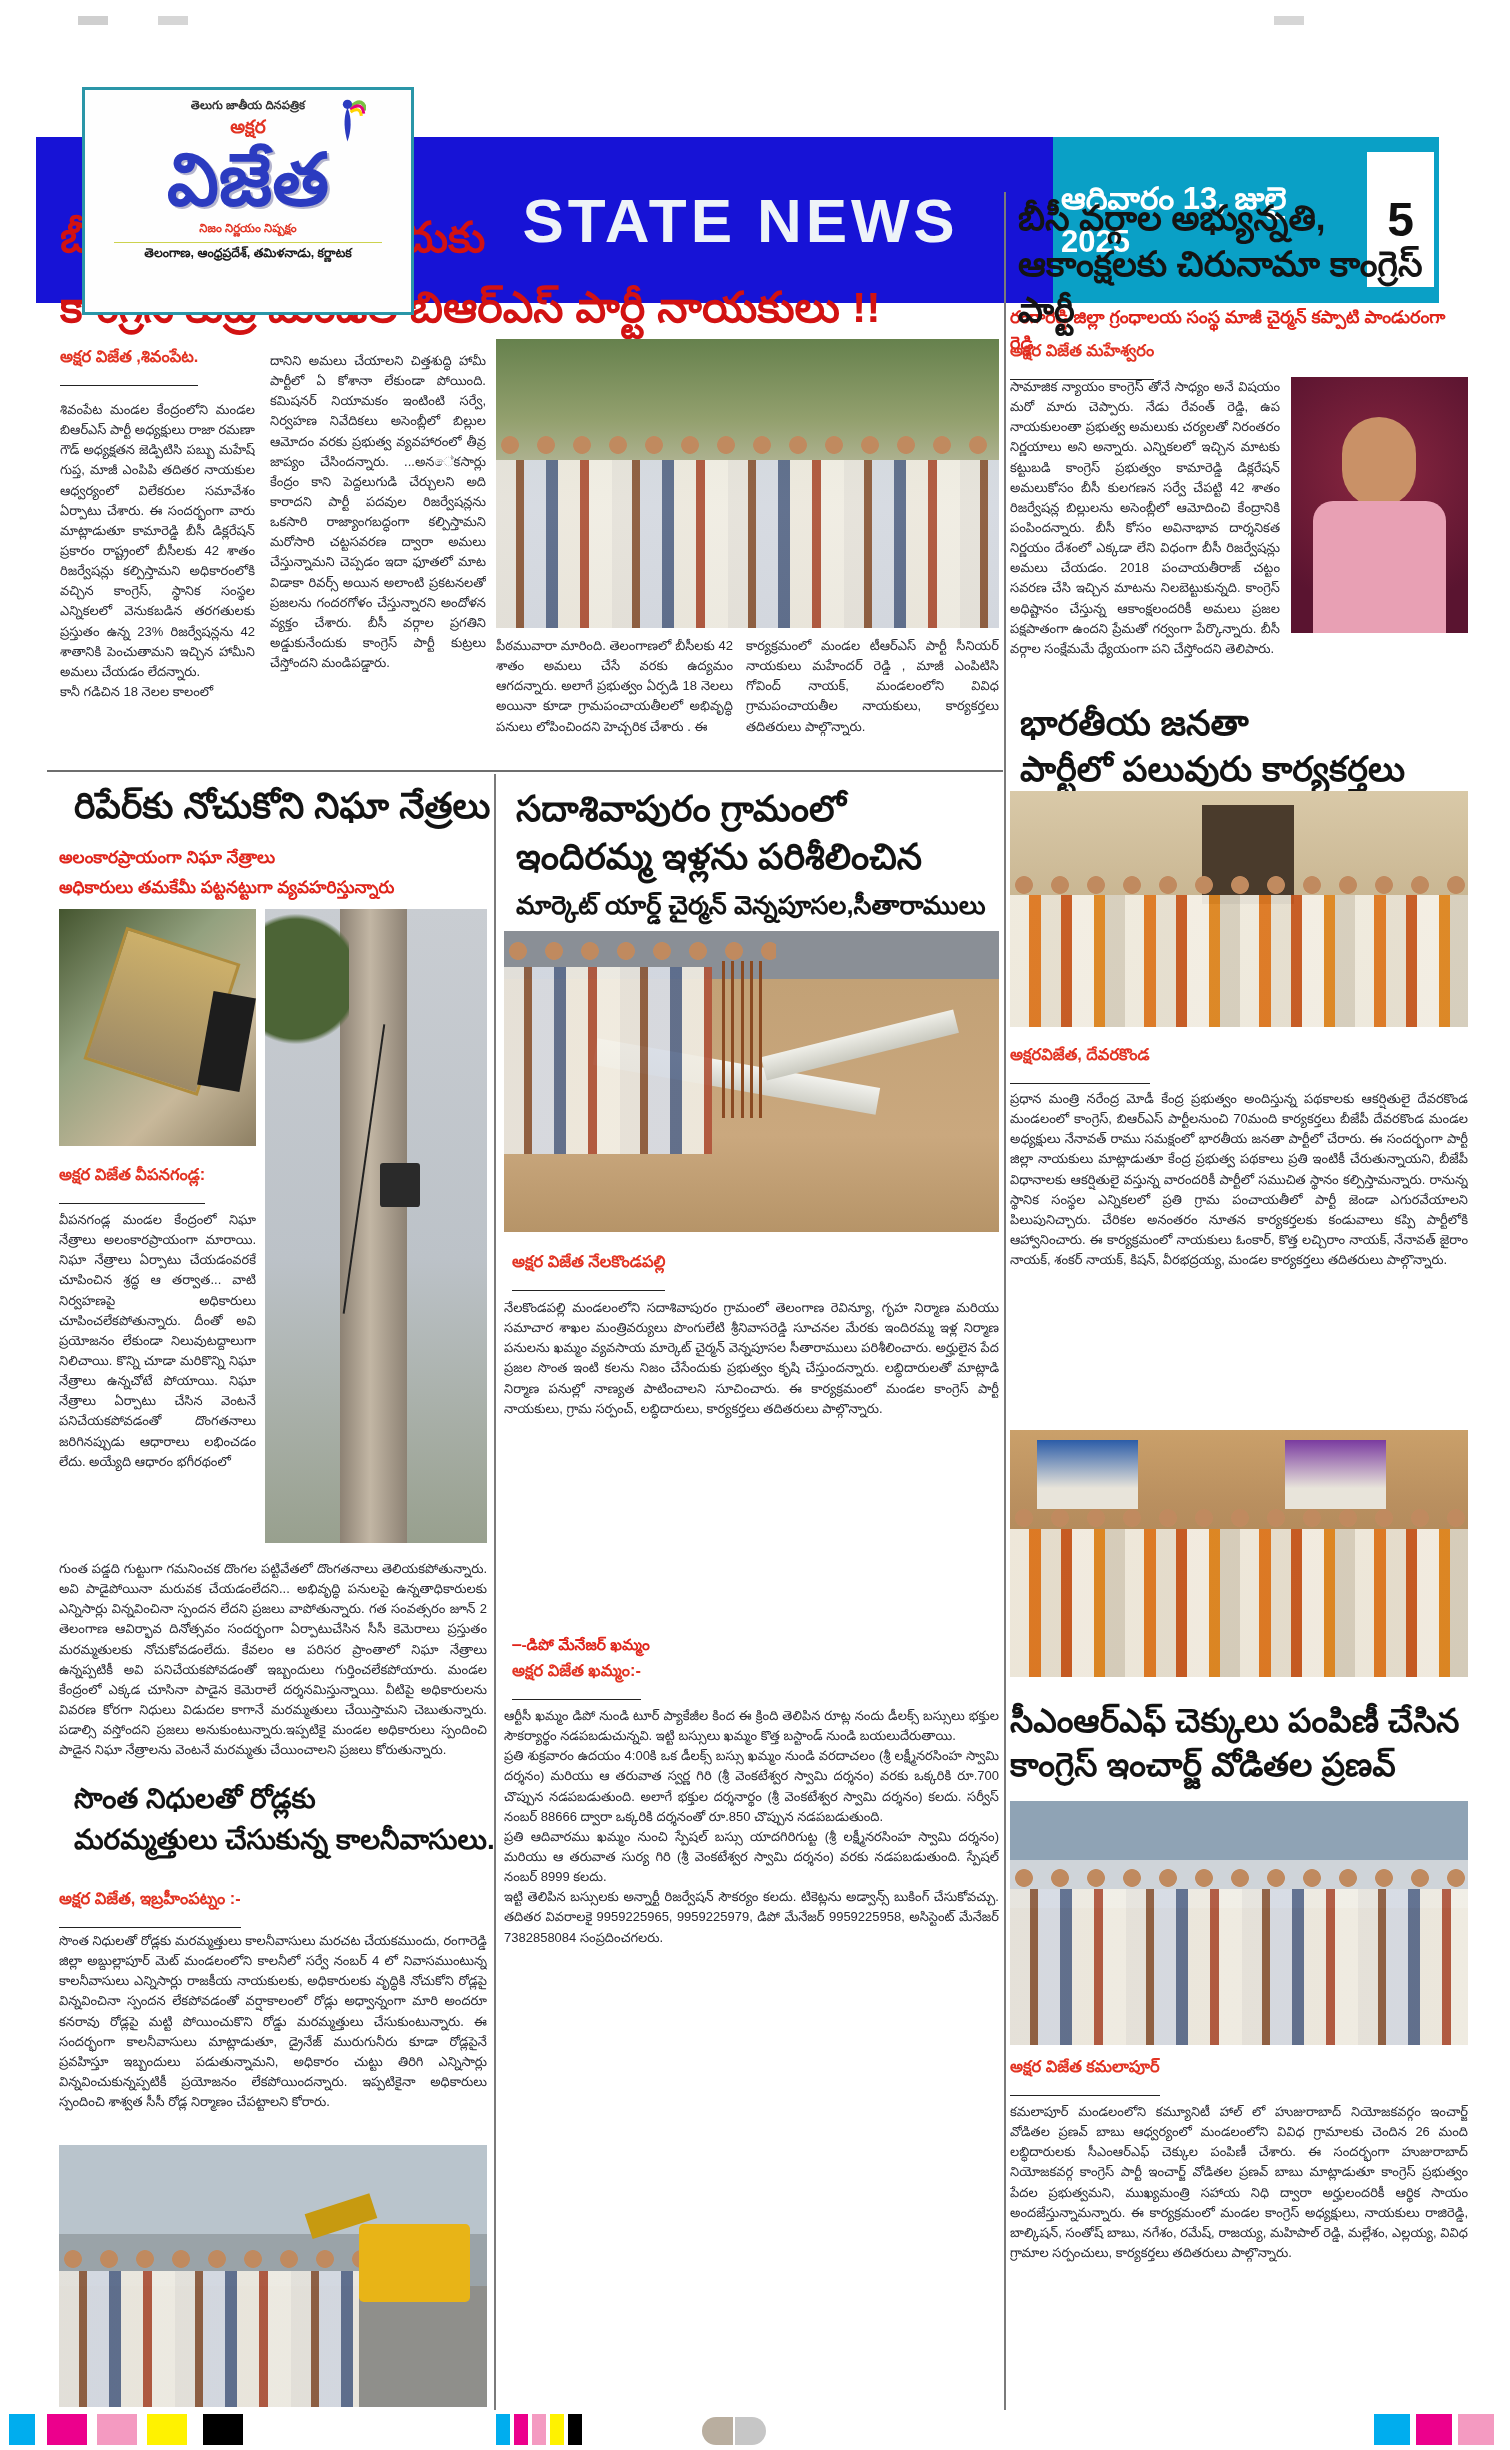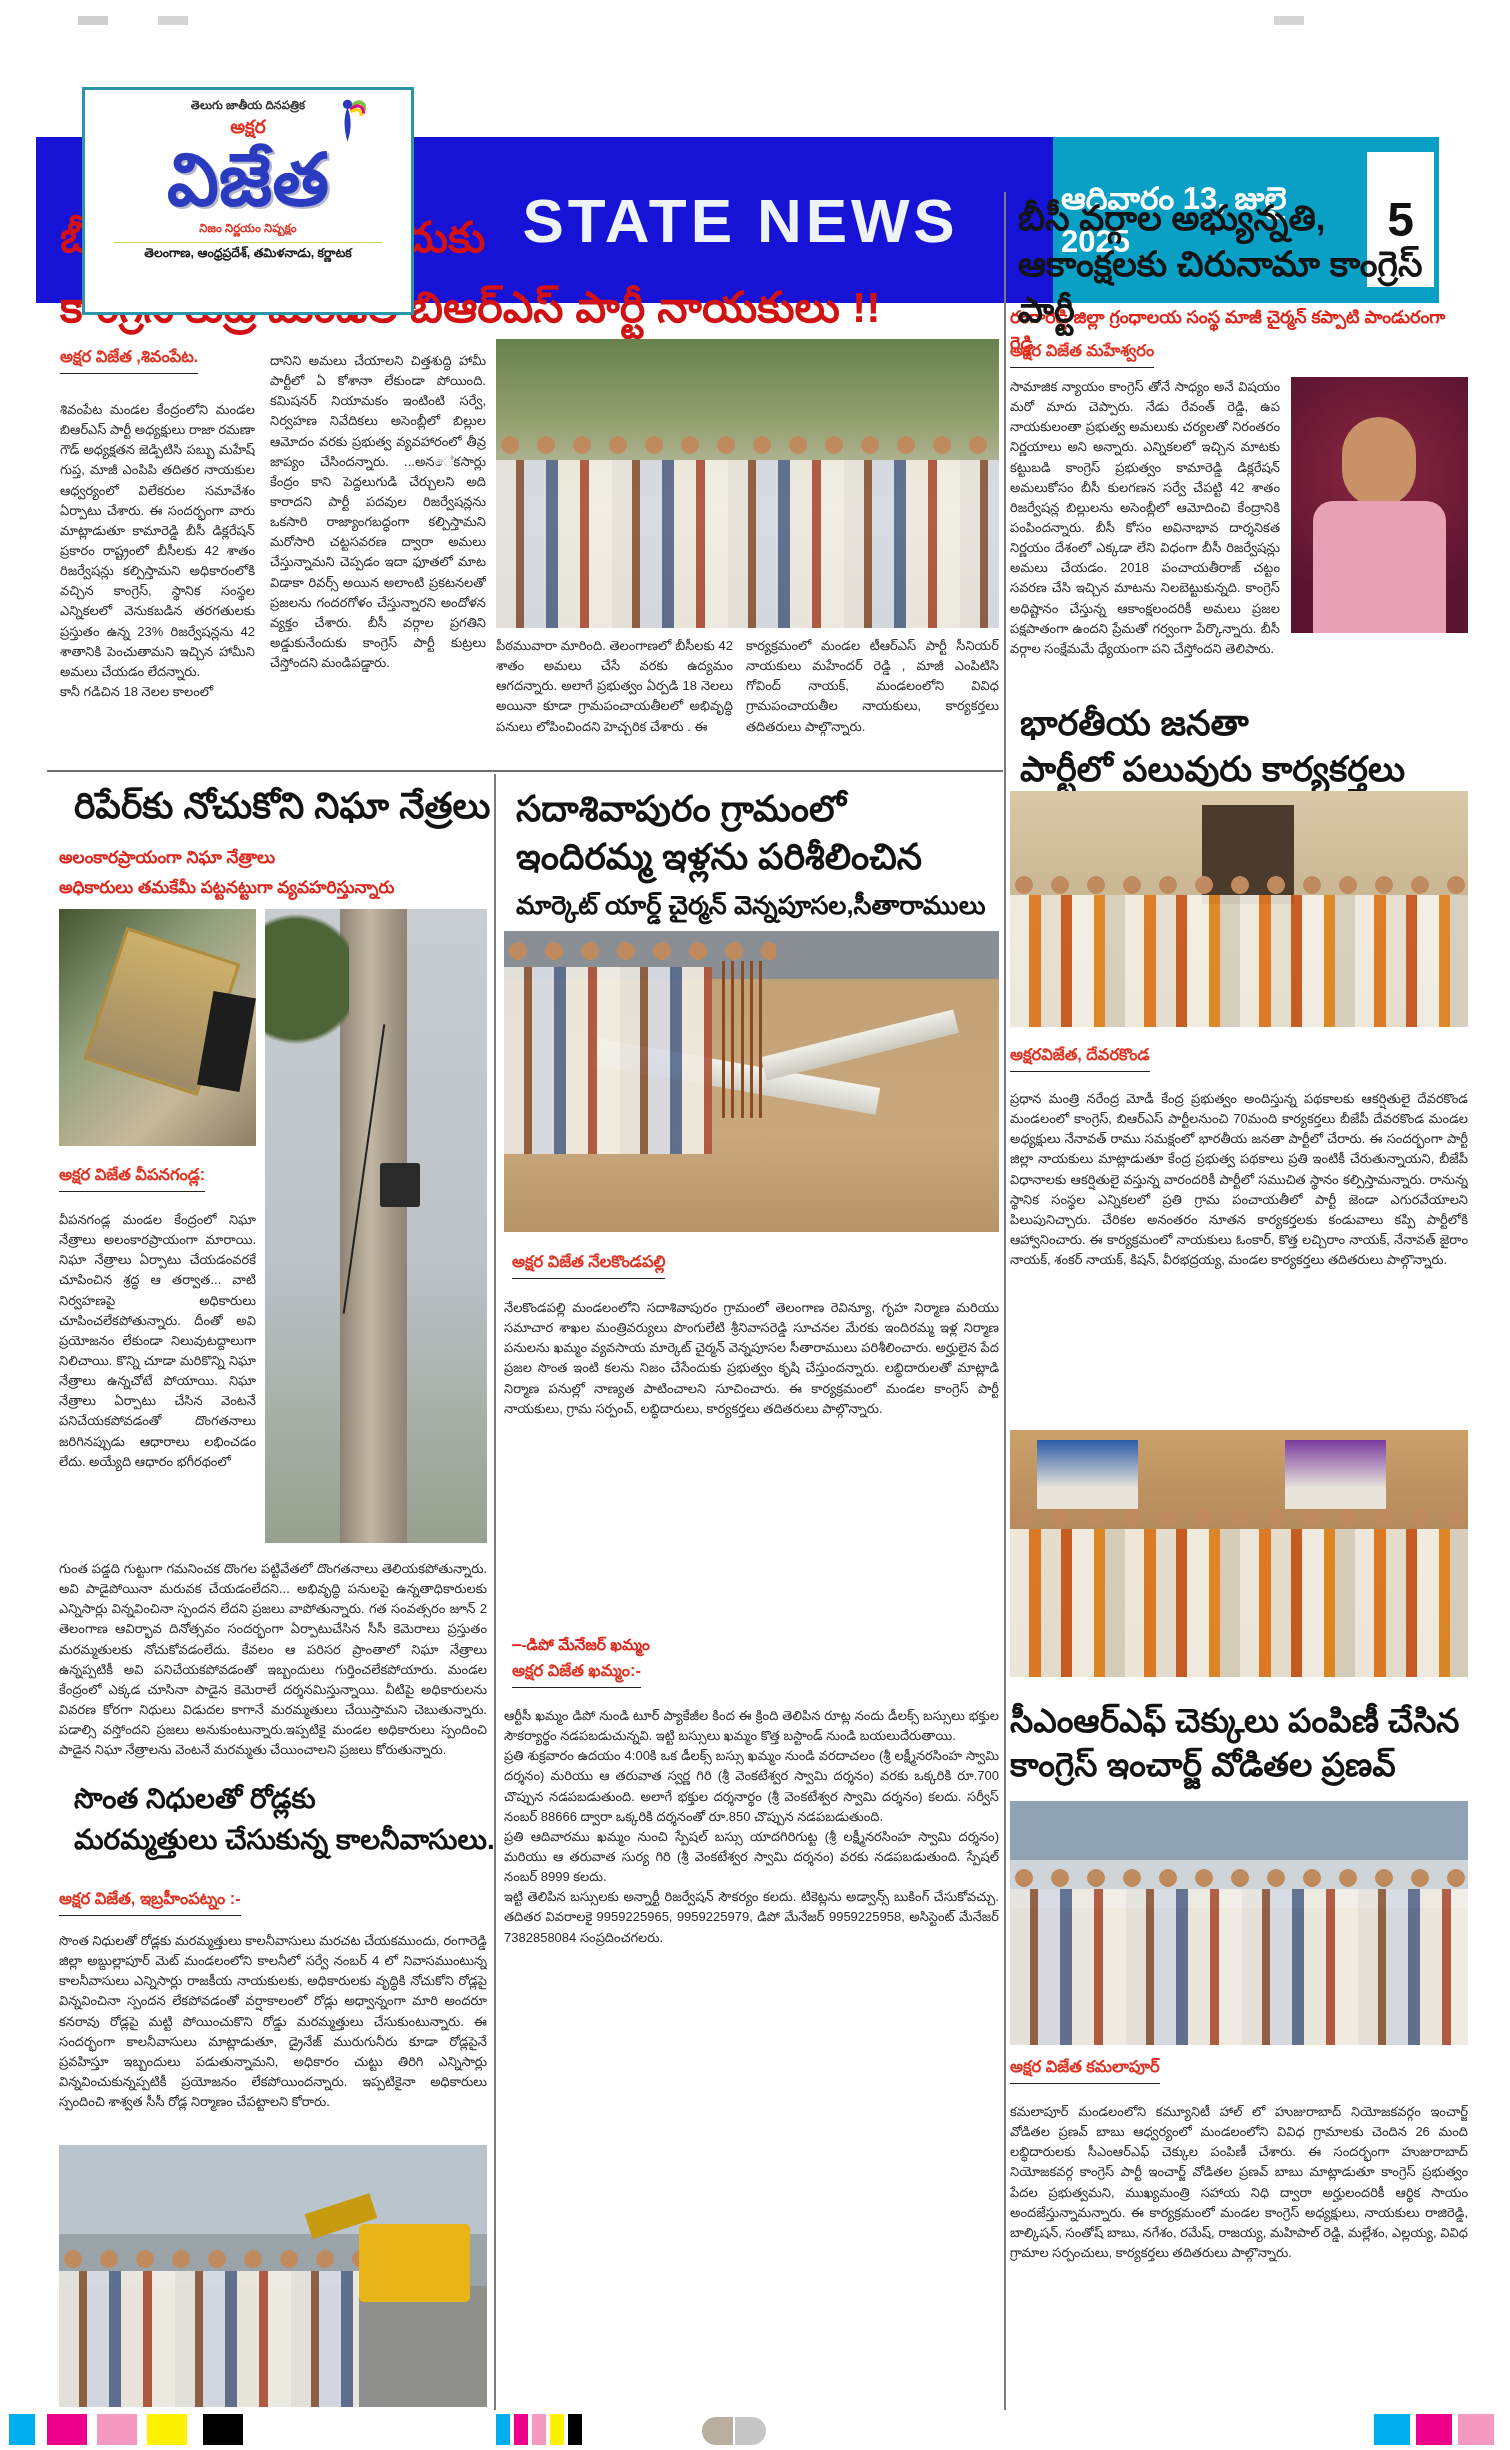"అక్షర విజేత ,శివంపేట." .byline { padding-bottom: 3px -> 15px }
